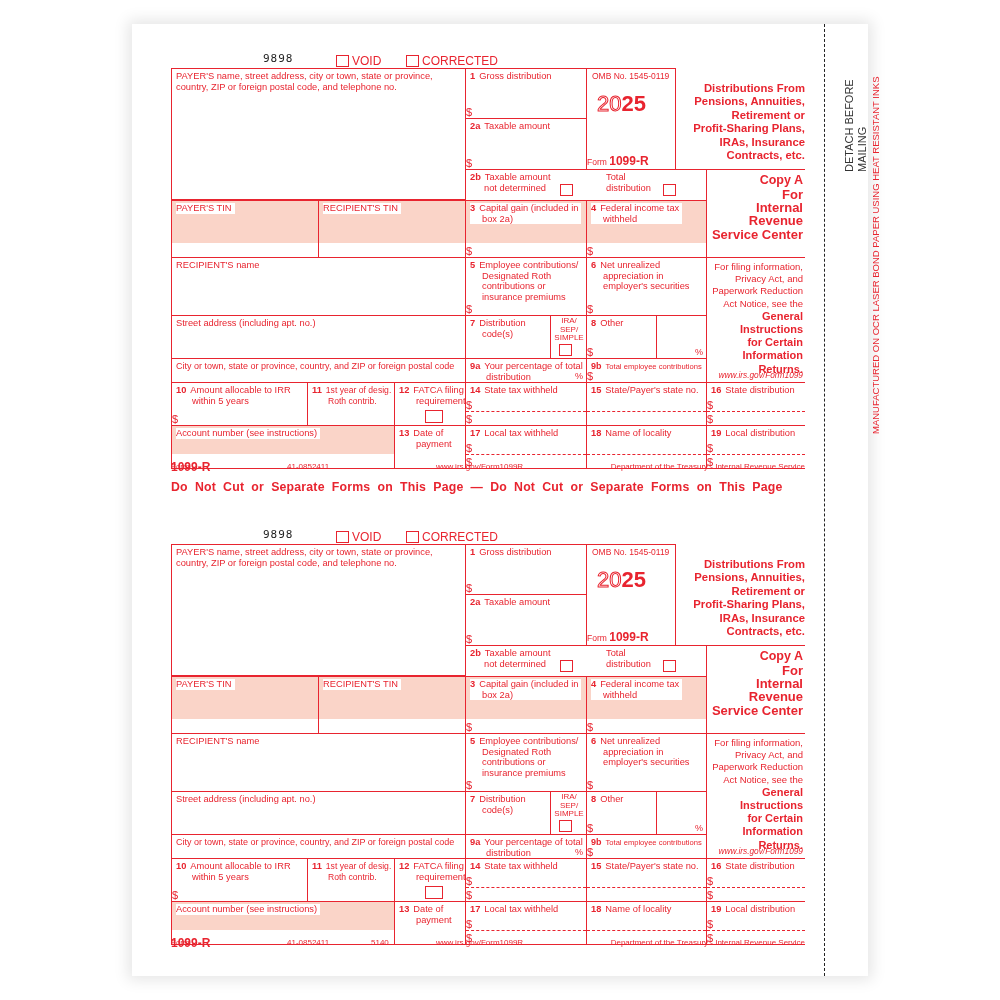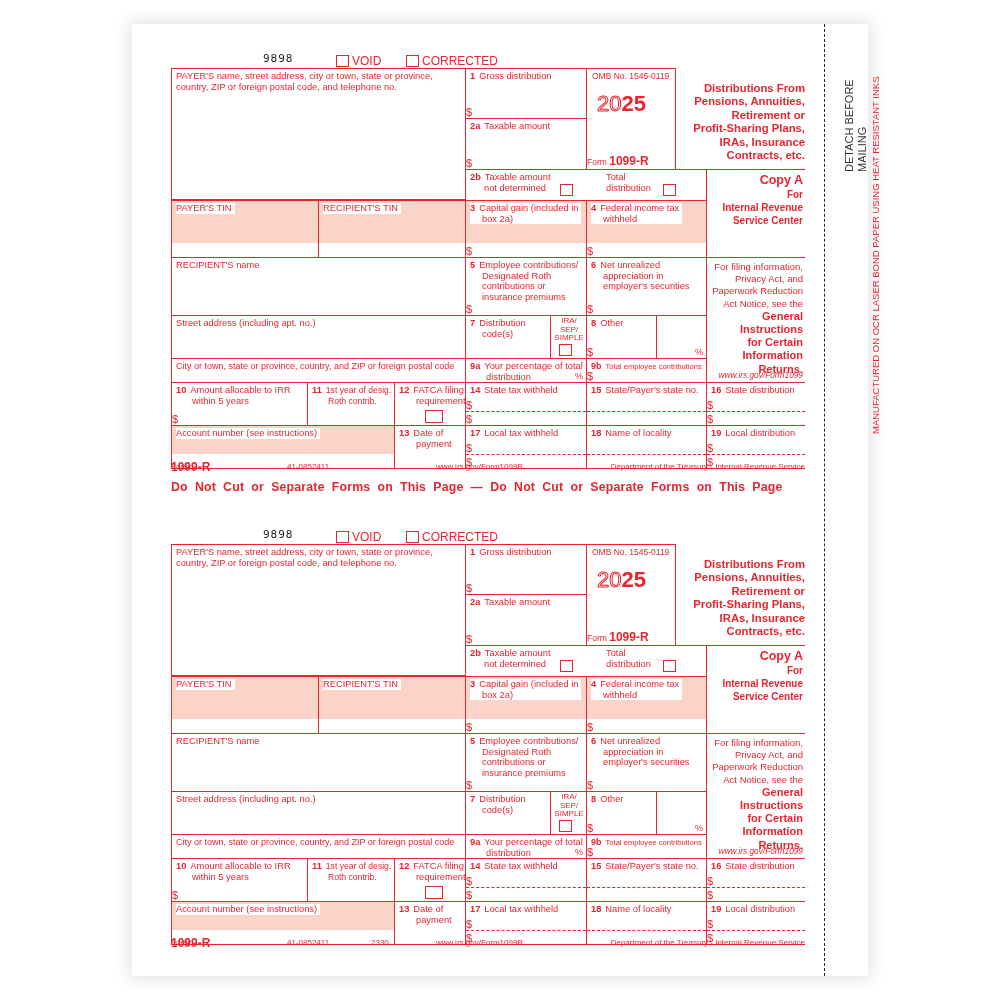"For" .copya .b { font-size: 10px -> 13px }
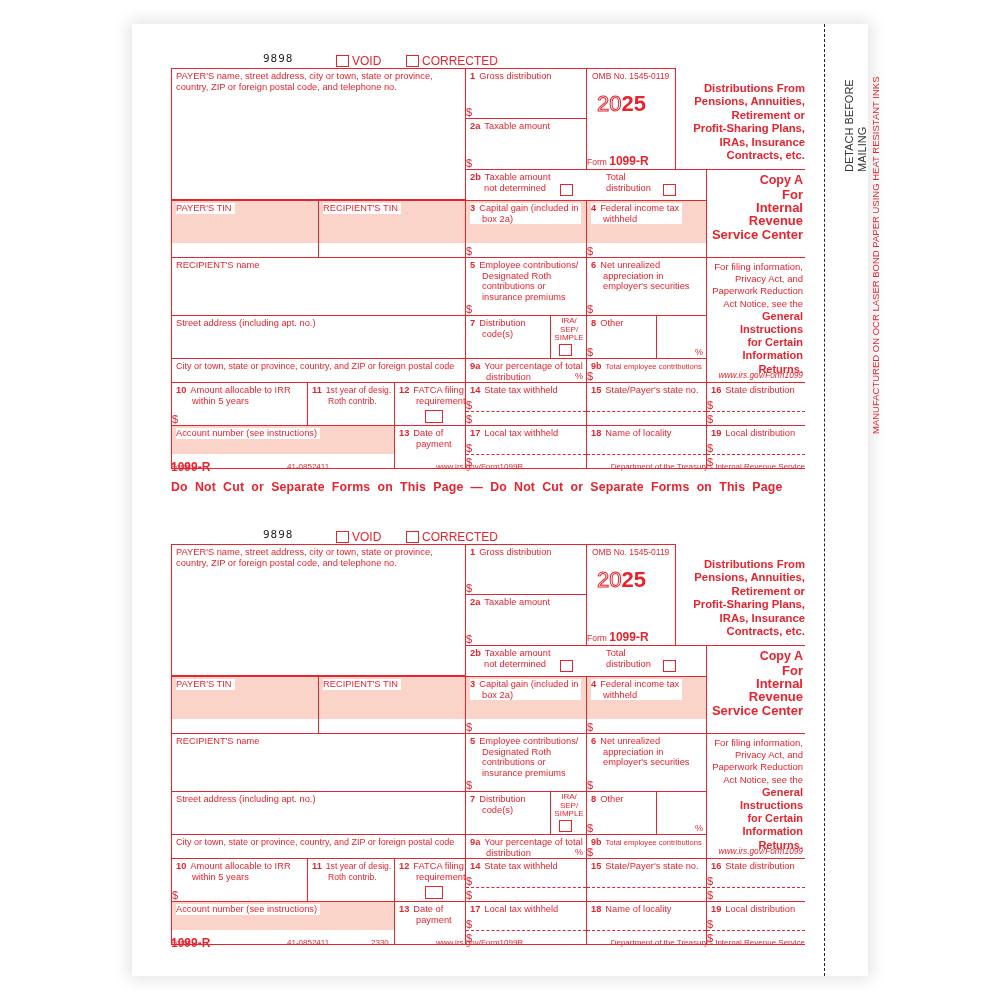"2330" span.cat { text: 2330 -> 5140 }
